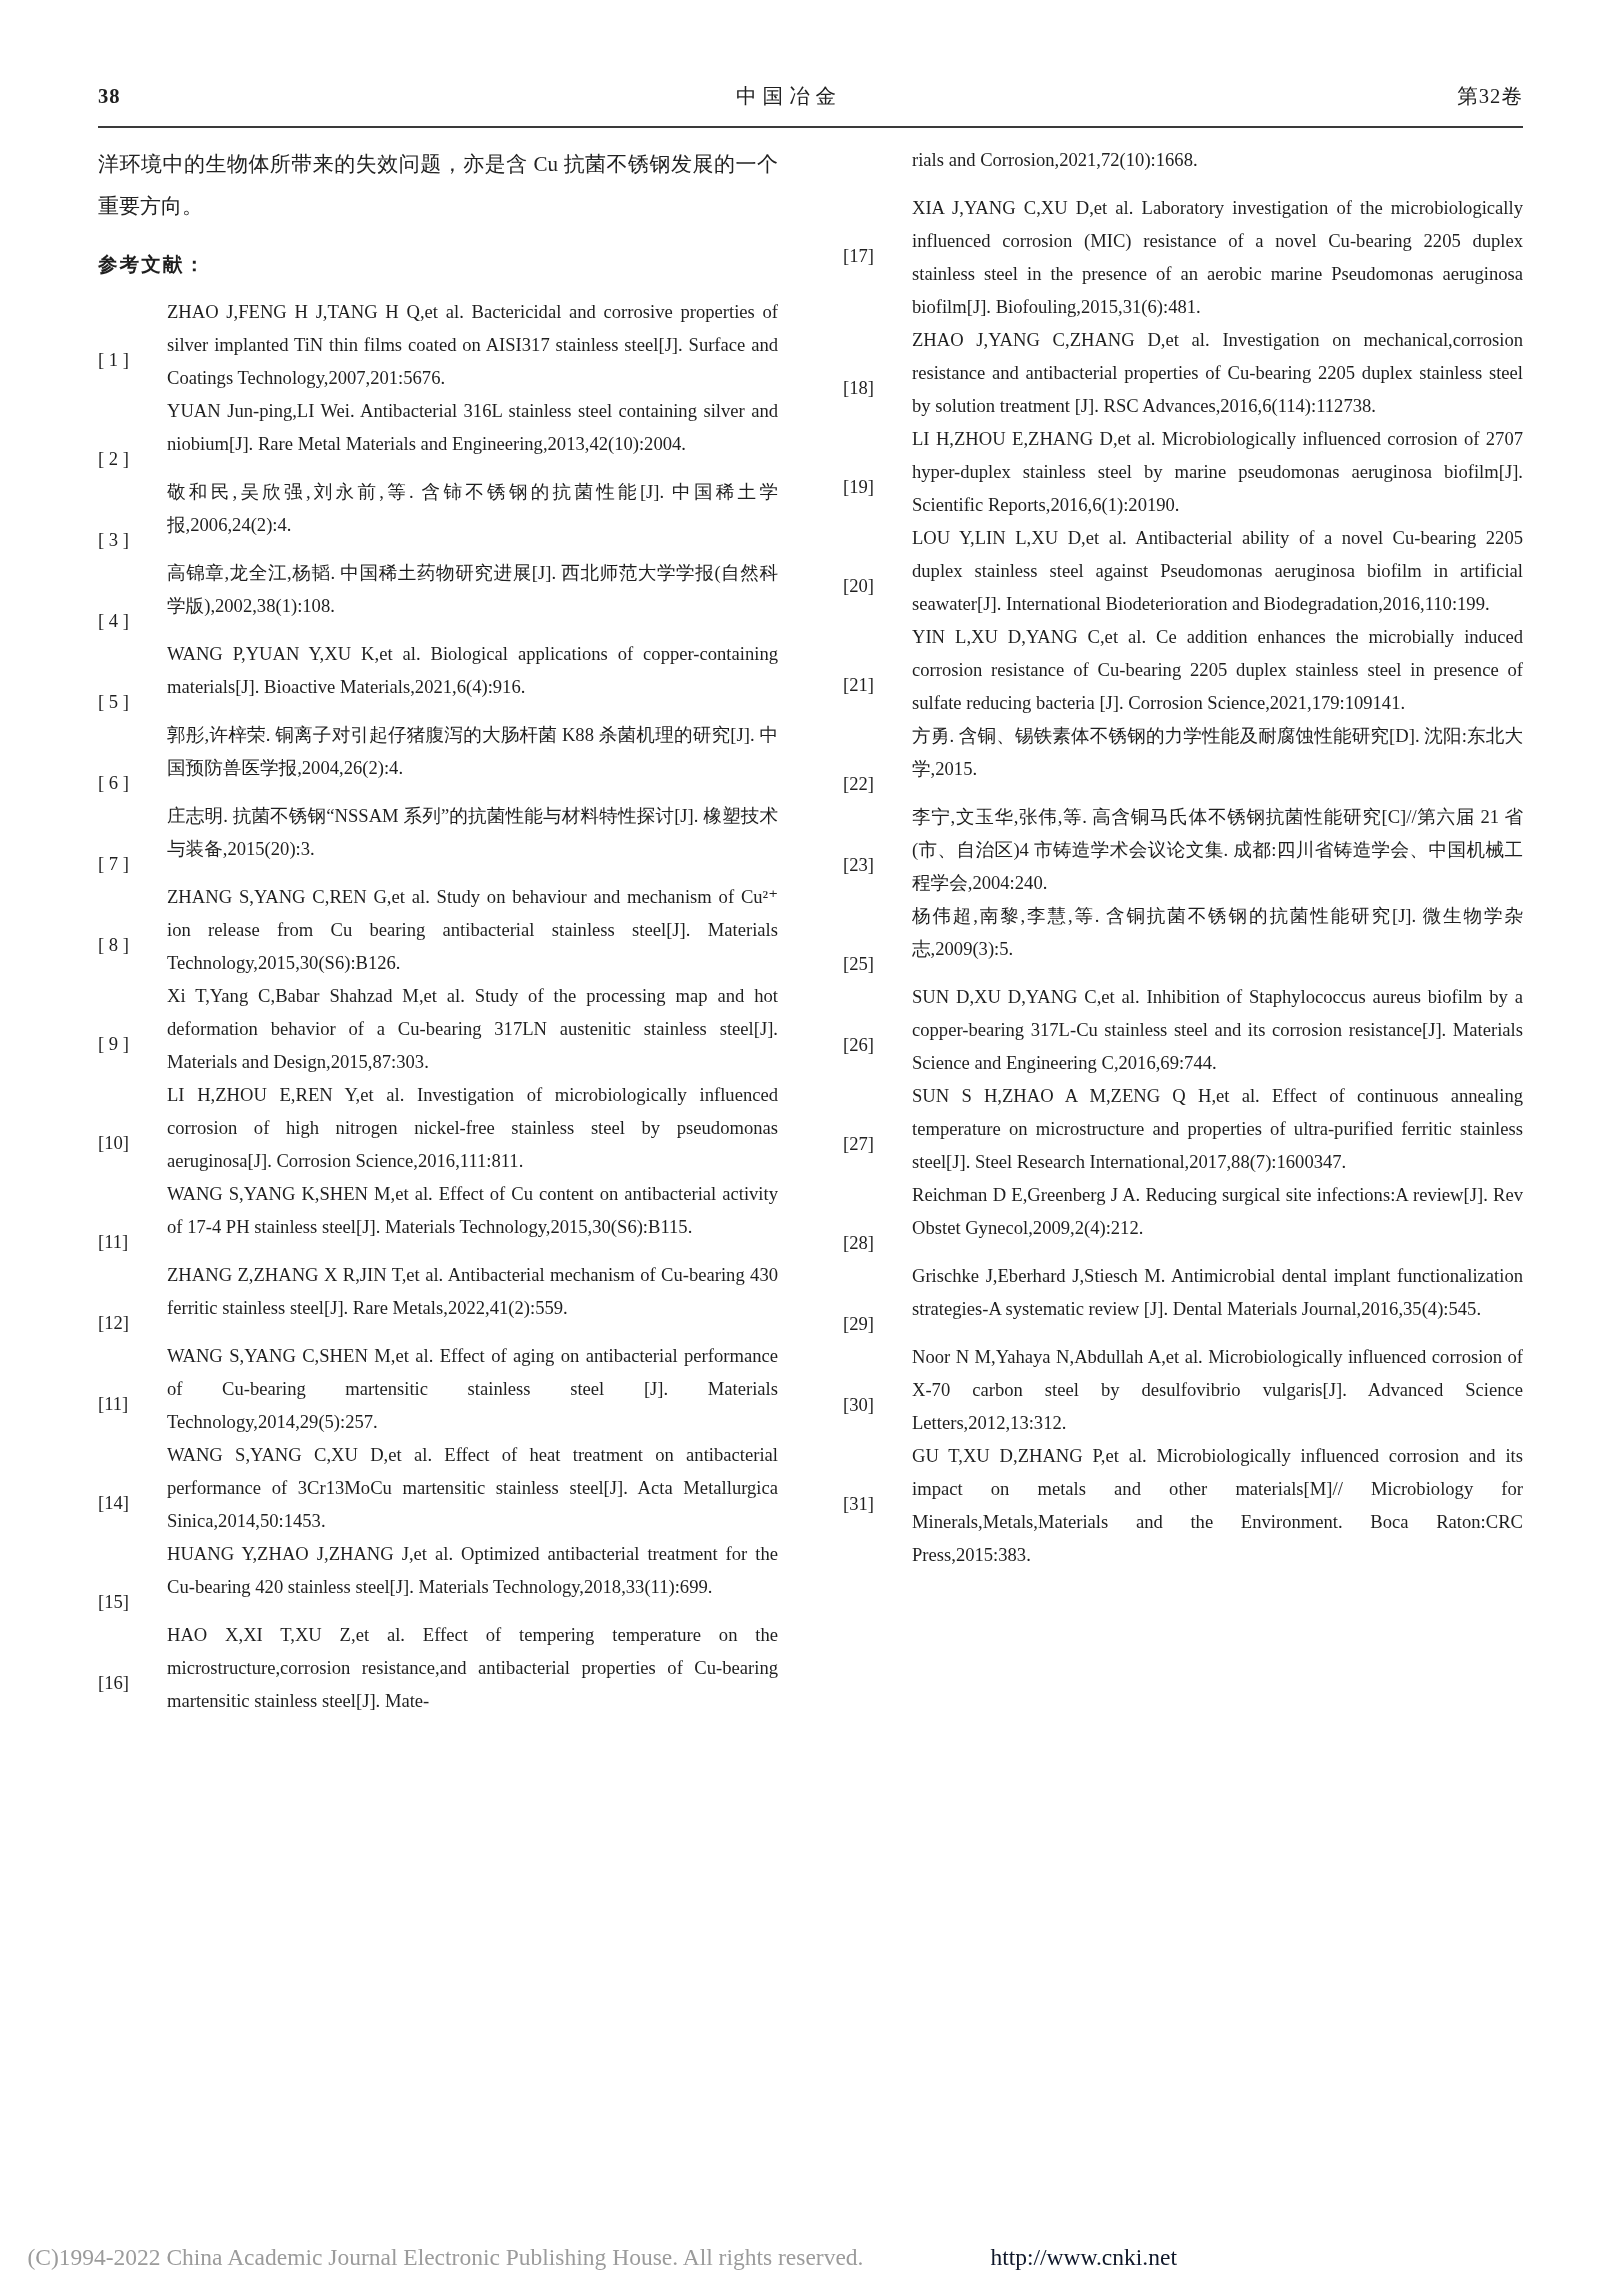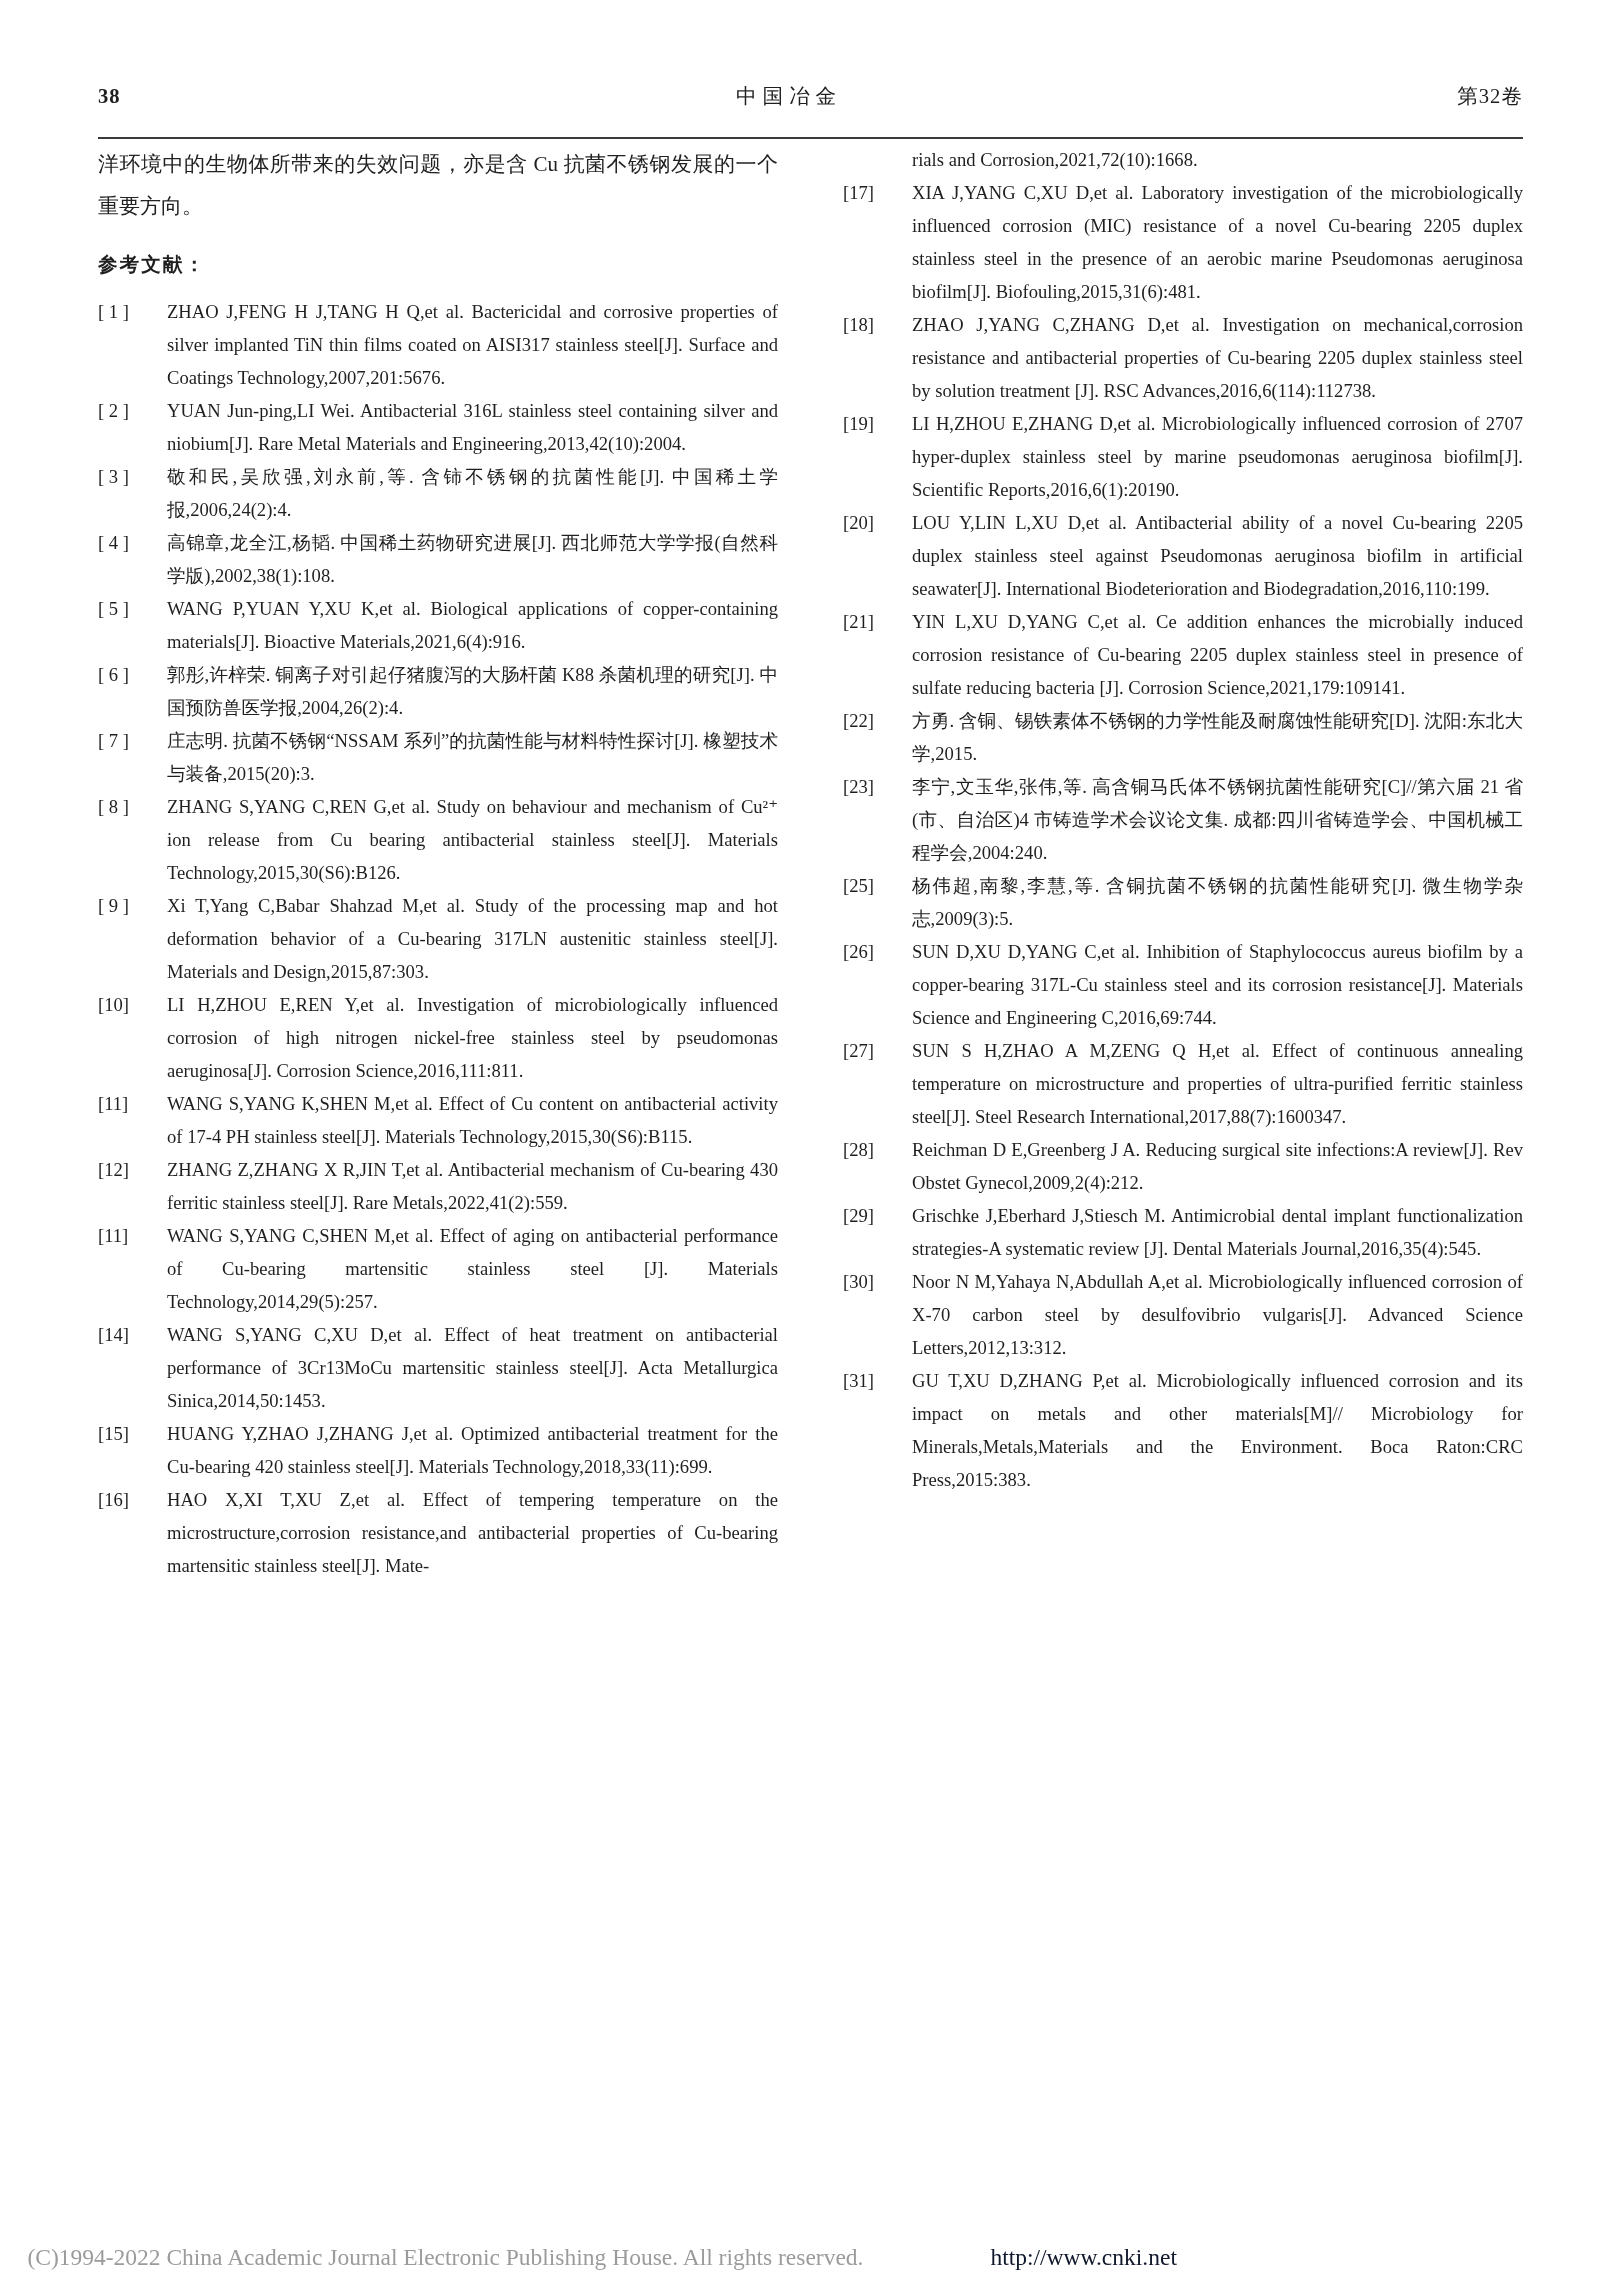"38" .header { padding-bottom: 27px -> 16px }
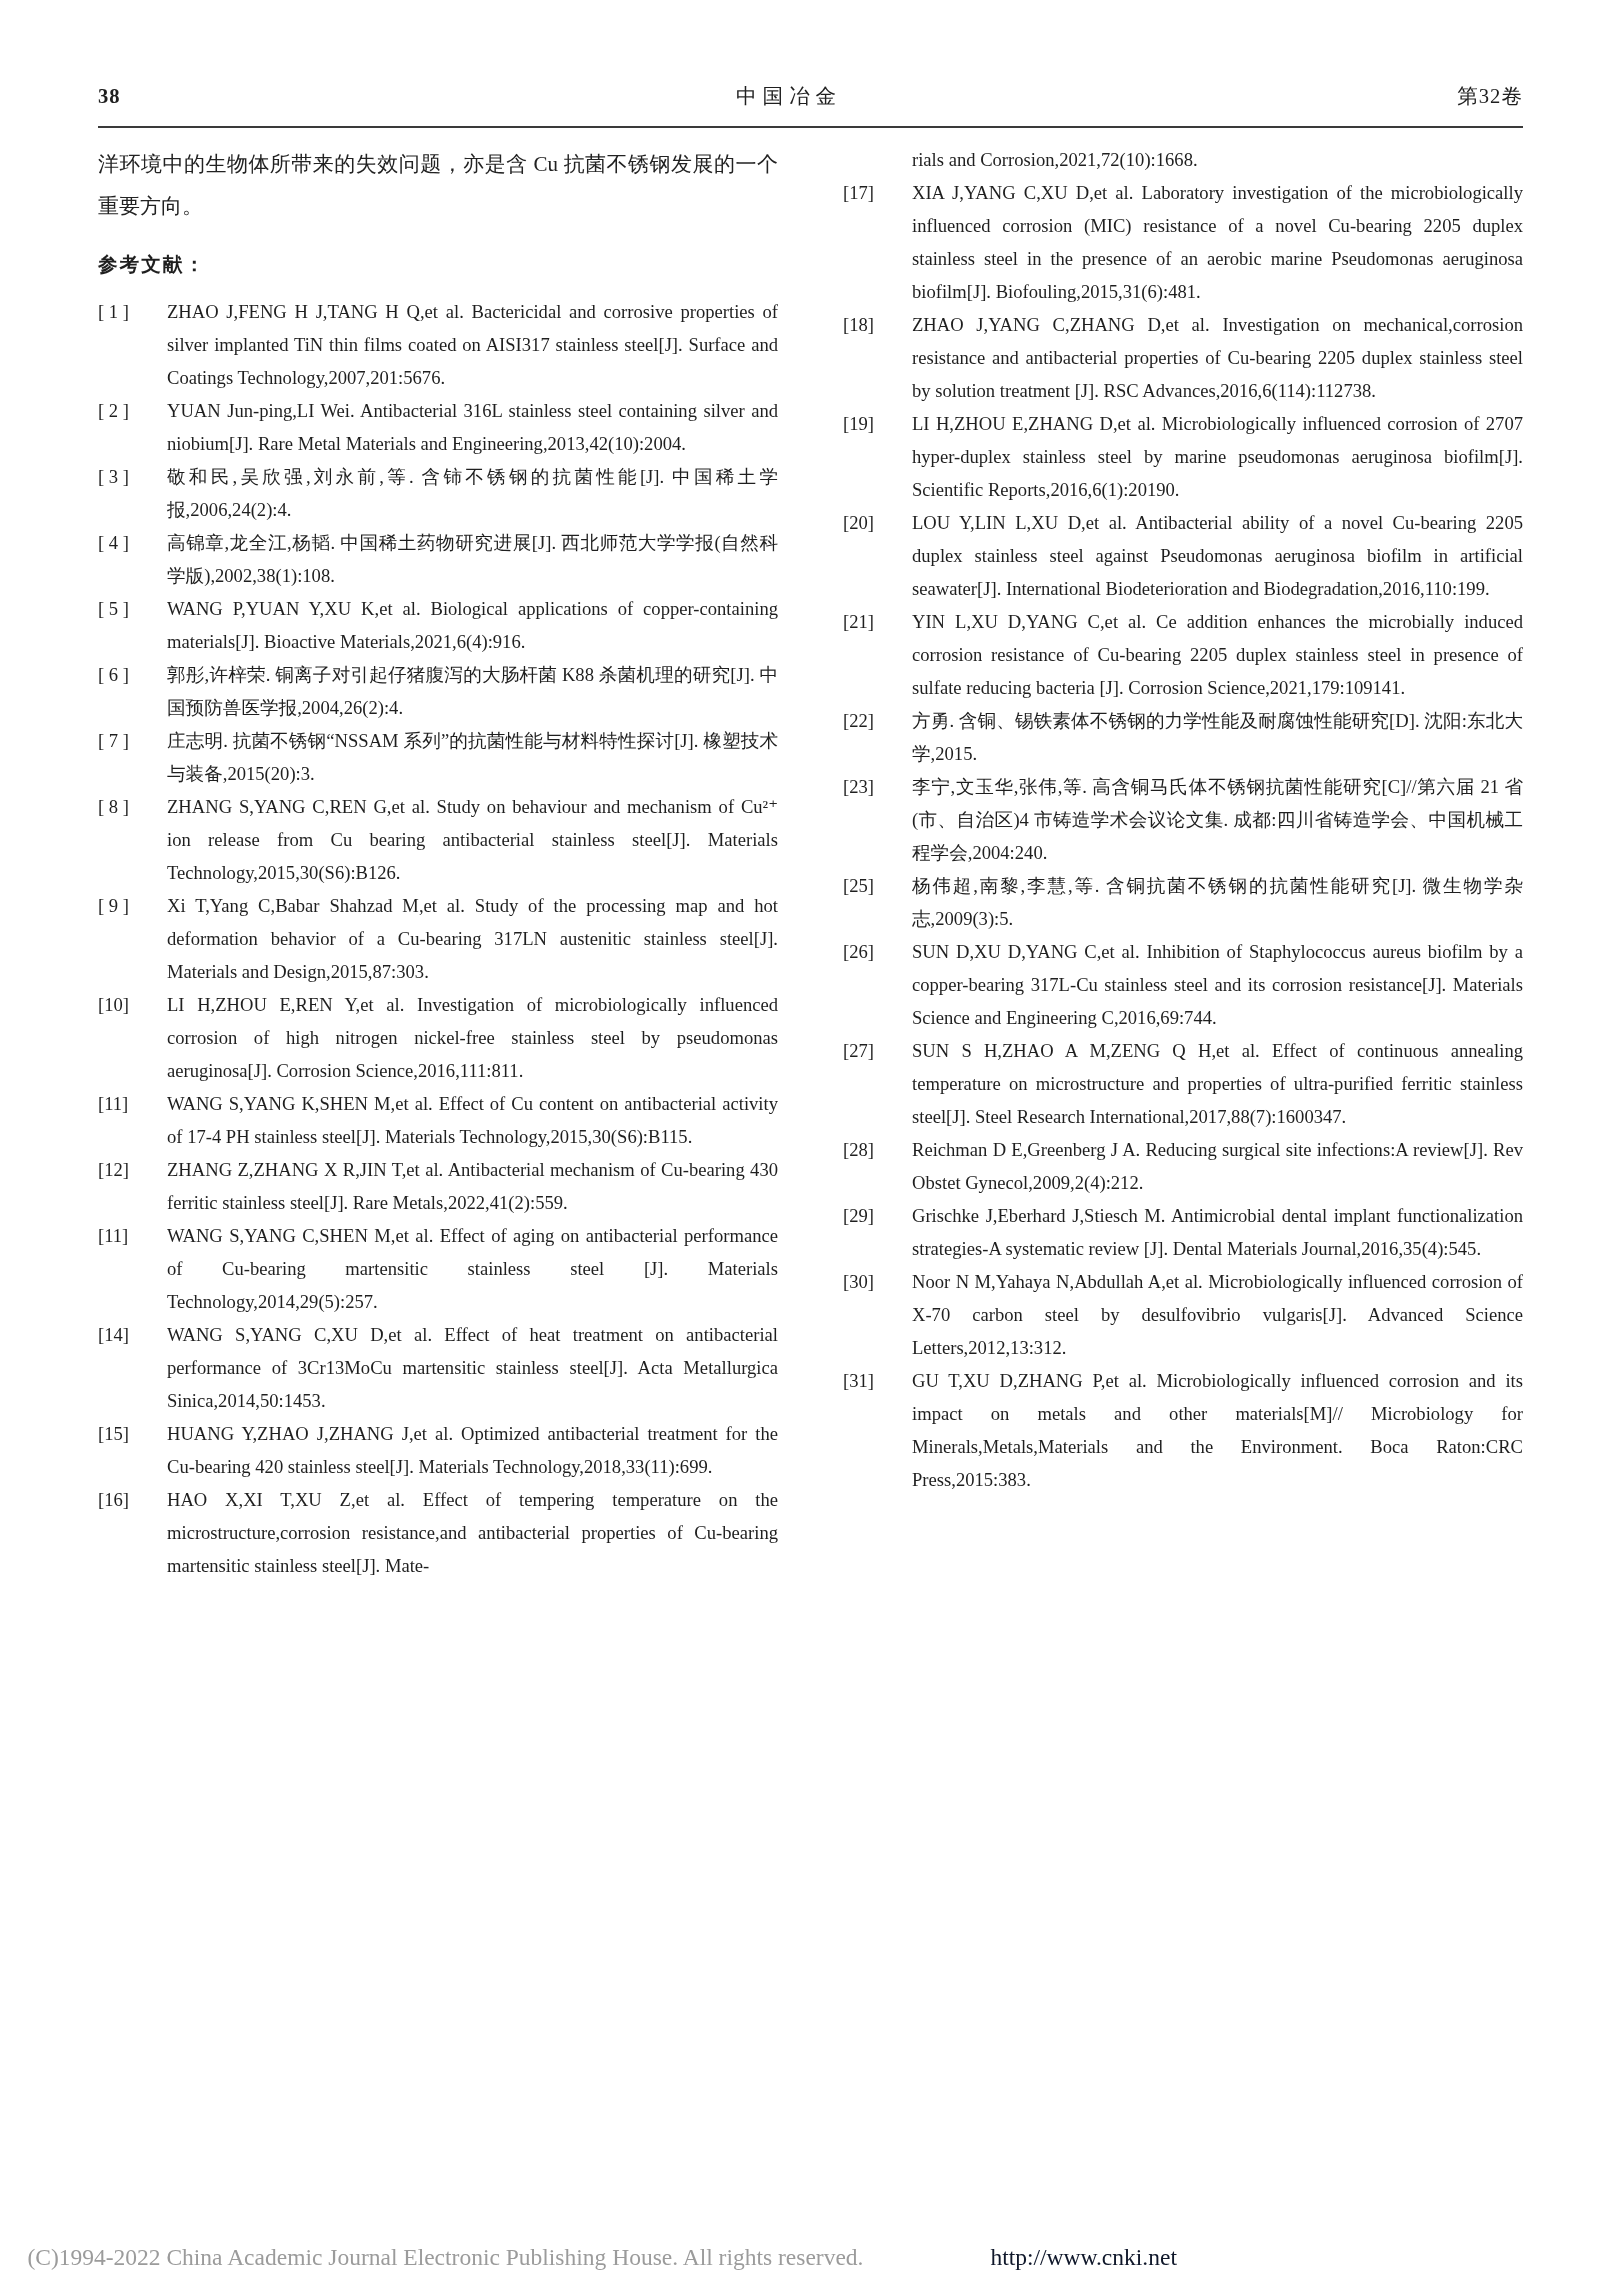"[17]" .ref-label { margin-top: none -> 48px }
